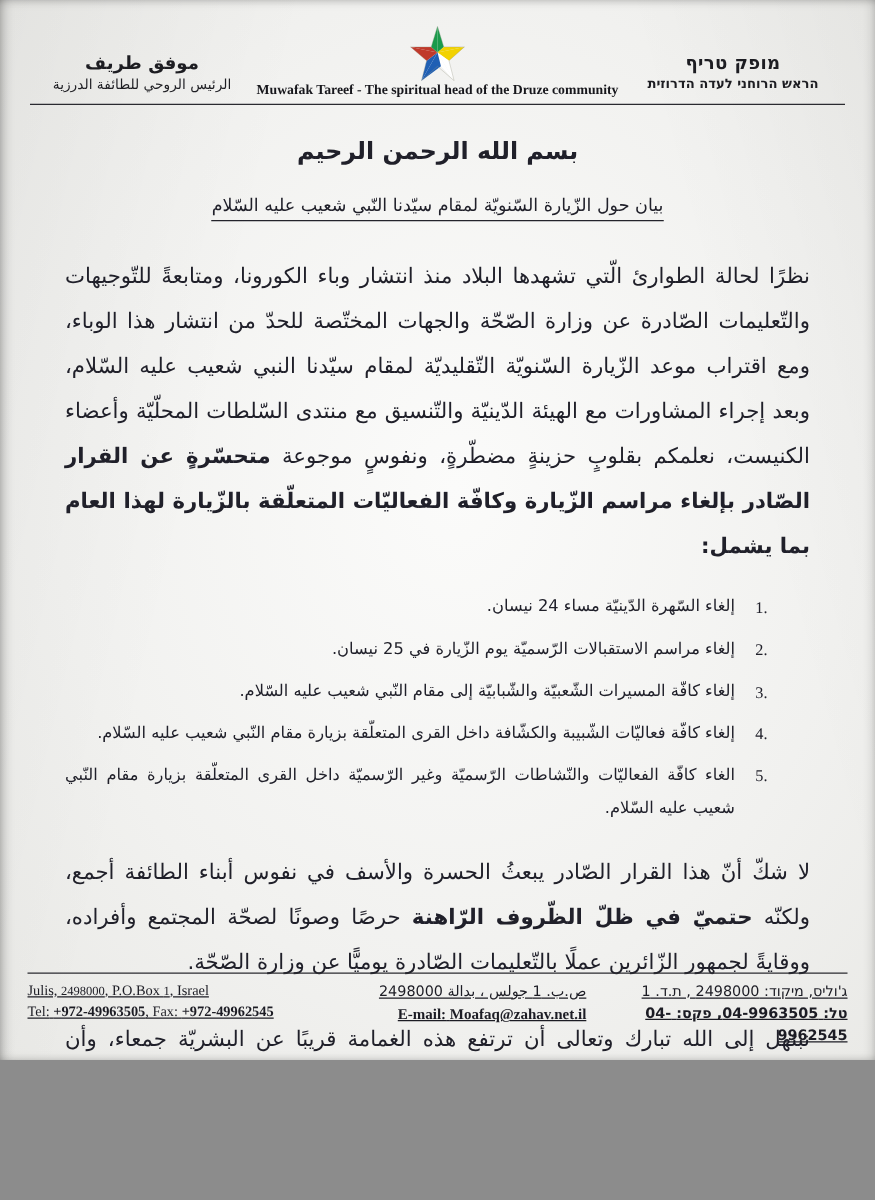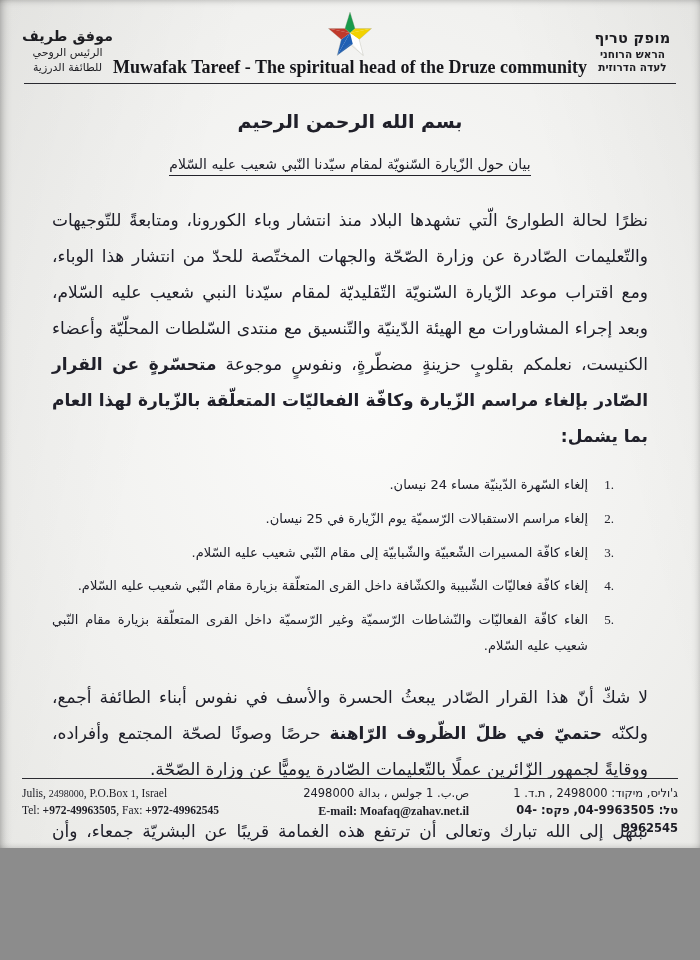"Muwafak Tareef - The spiritual" .lh-en { font-size: 18px -> 11px }
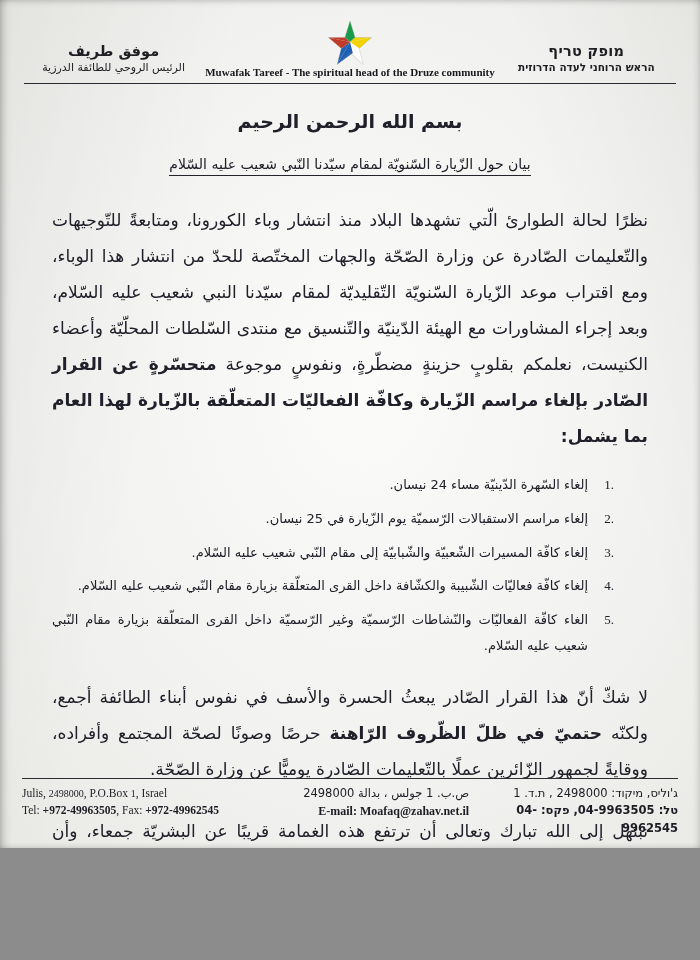"Julis, 2498000, P.O.Box 1, Israel" .fcol { text-decoration: none -> underline }
